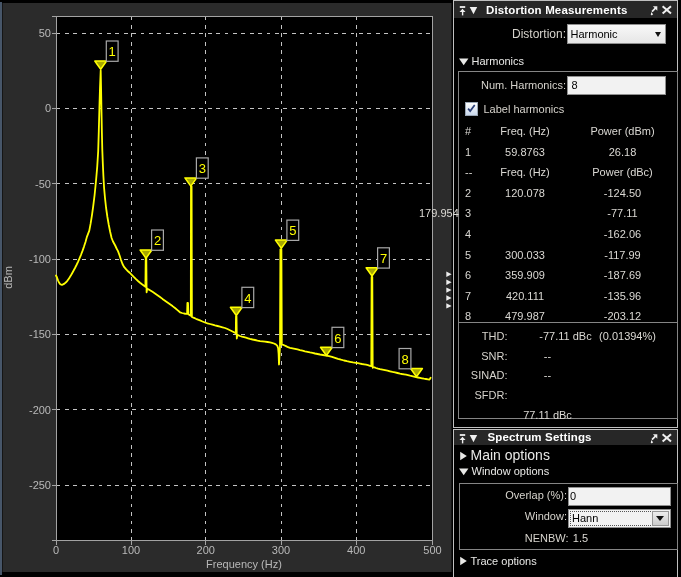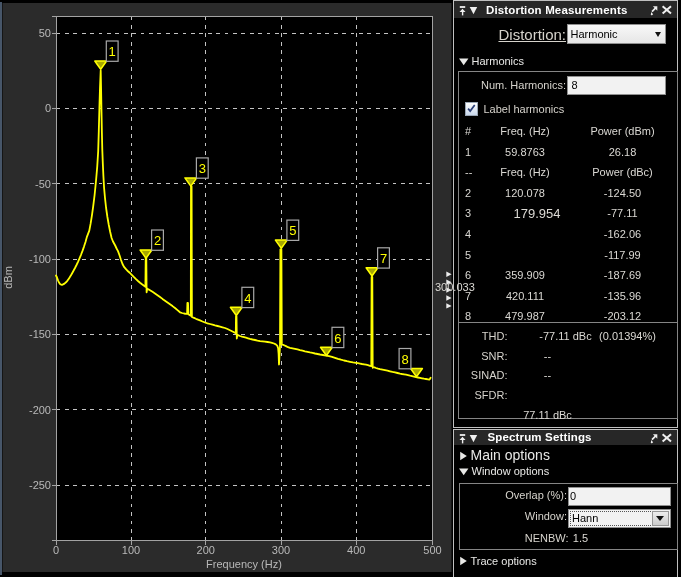"Distortion:" div { font-size: 15px -> 12px; text-decoration: underline -> none }
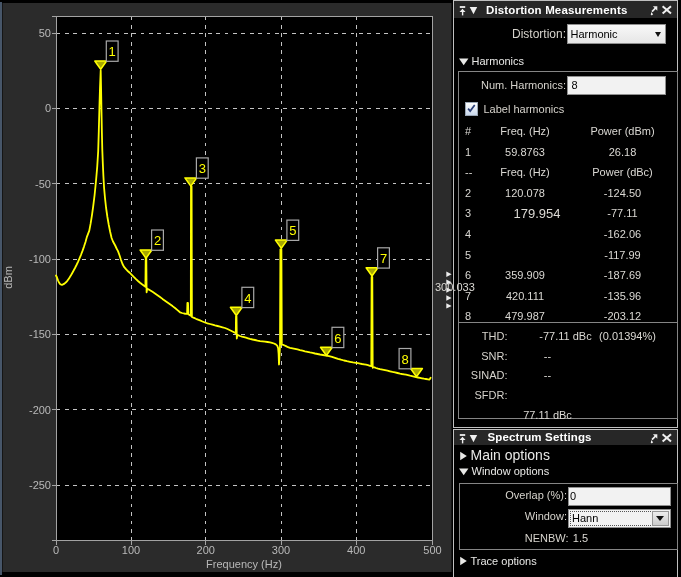"179.954" div { font-size: 13px -> 11px; left: 447px -> 419px; text-align: center -> left }
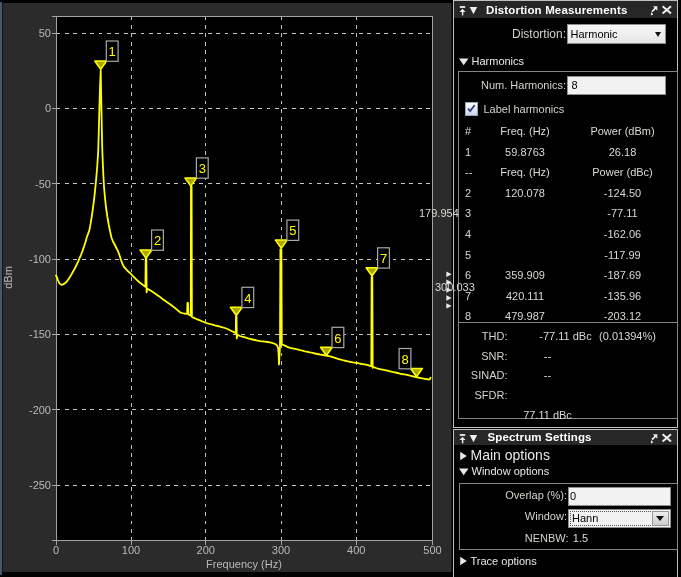"300.033" div { margin-top: 32px -> none; text-align: none -> center }
